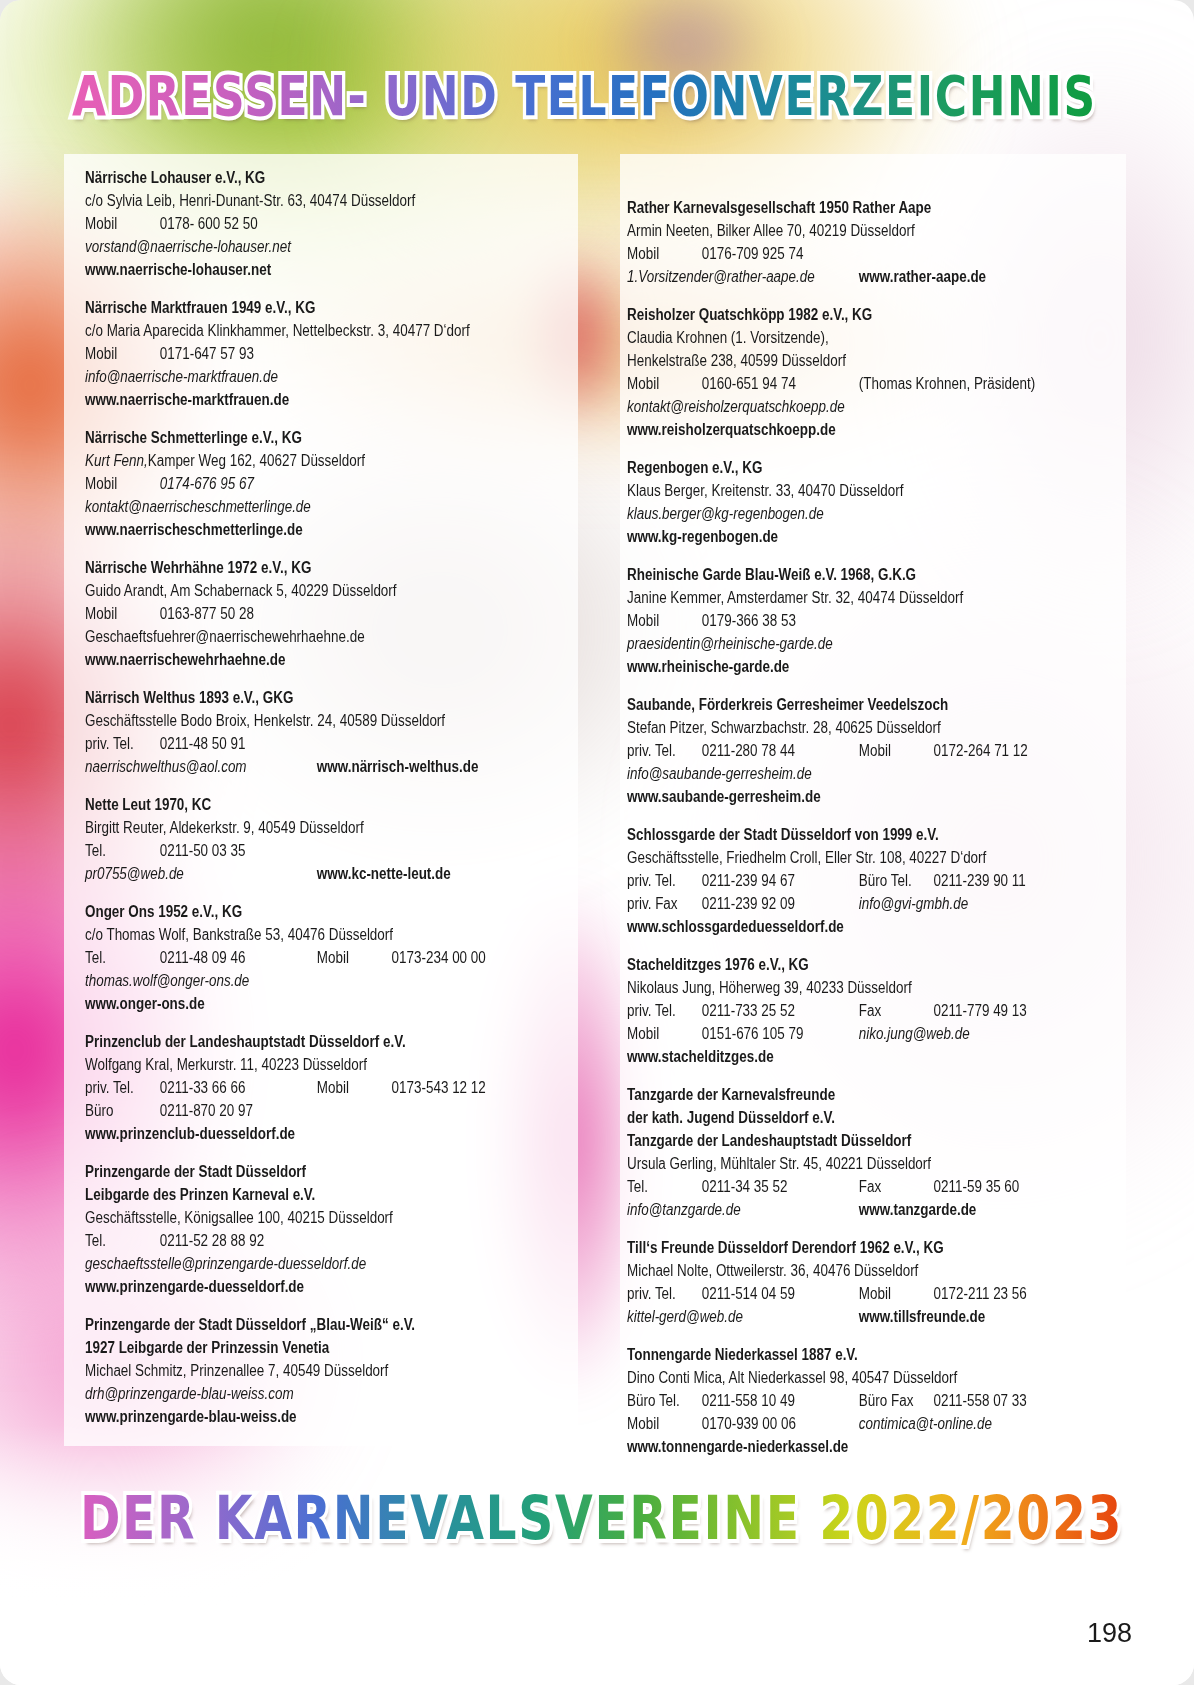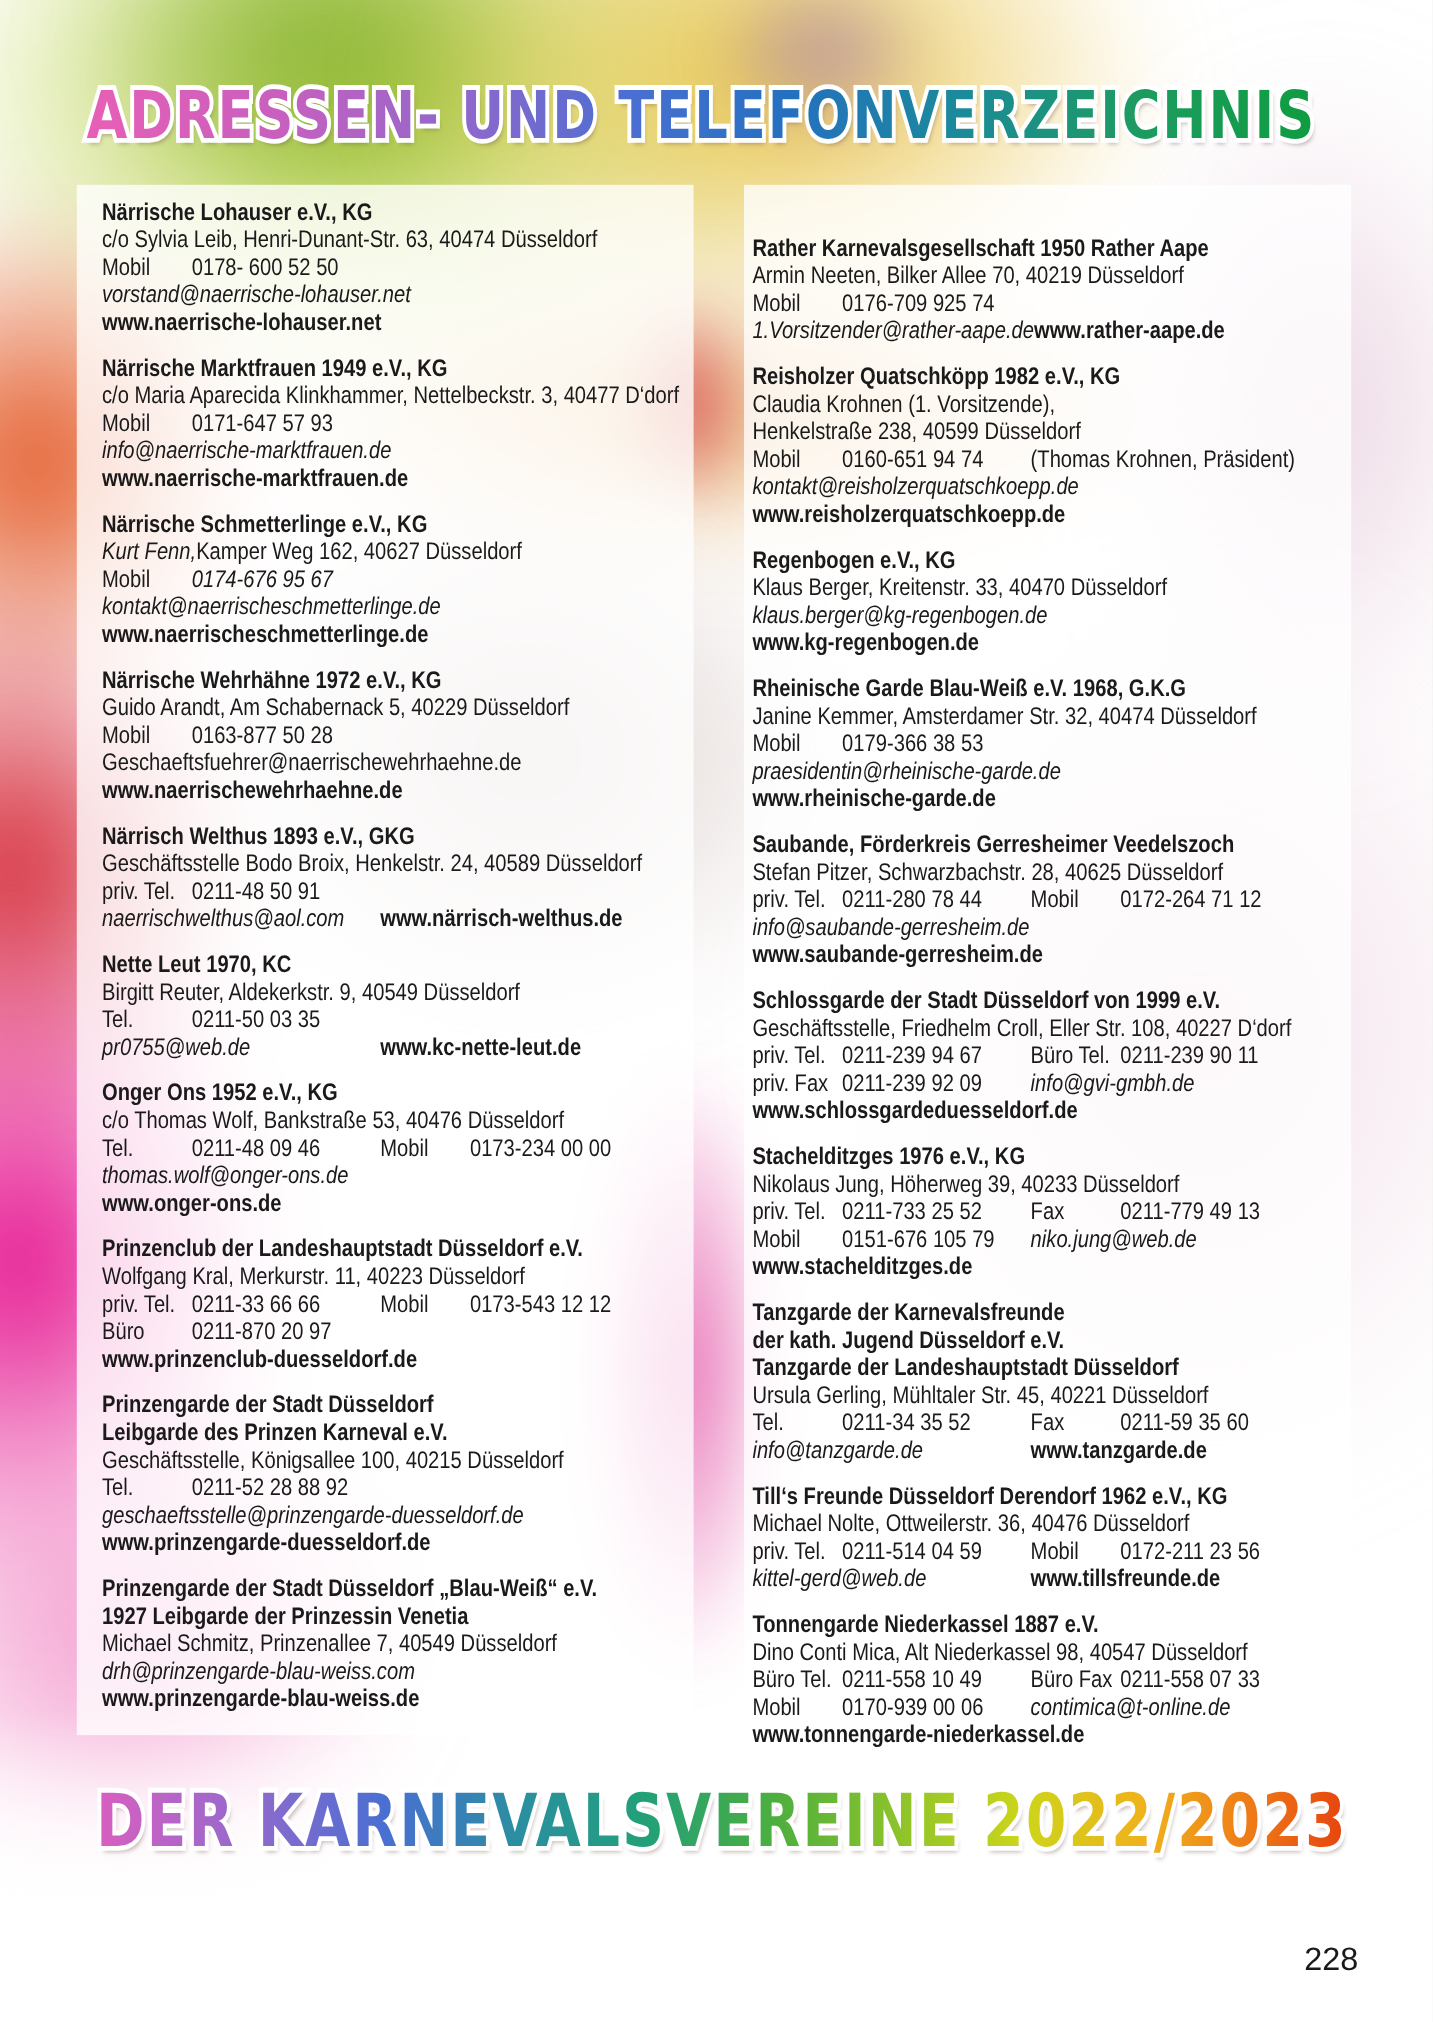"ADRESSEN- UND TELEFONVERZEICHNIS" .page { border-radius: none -> 21px }
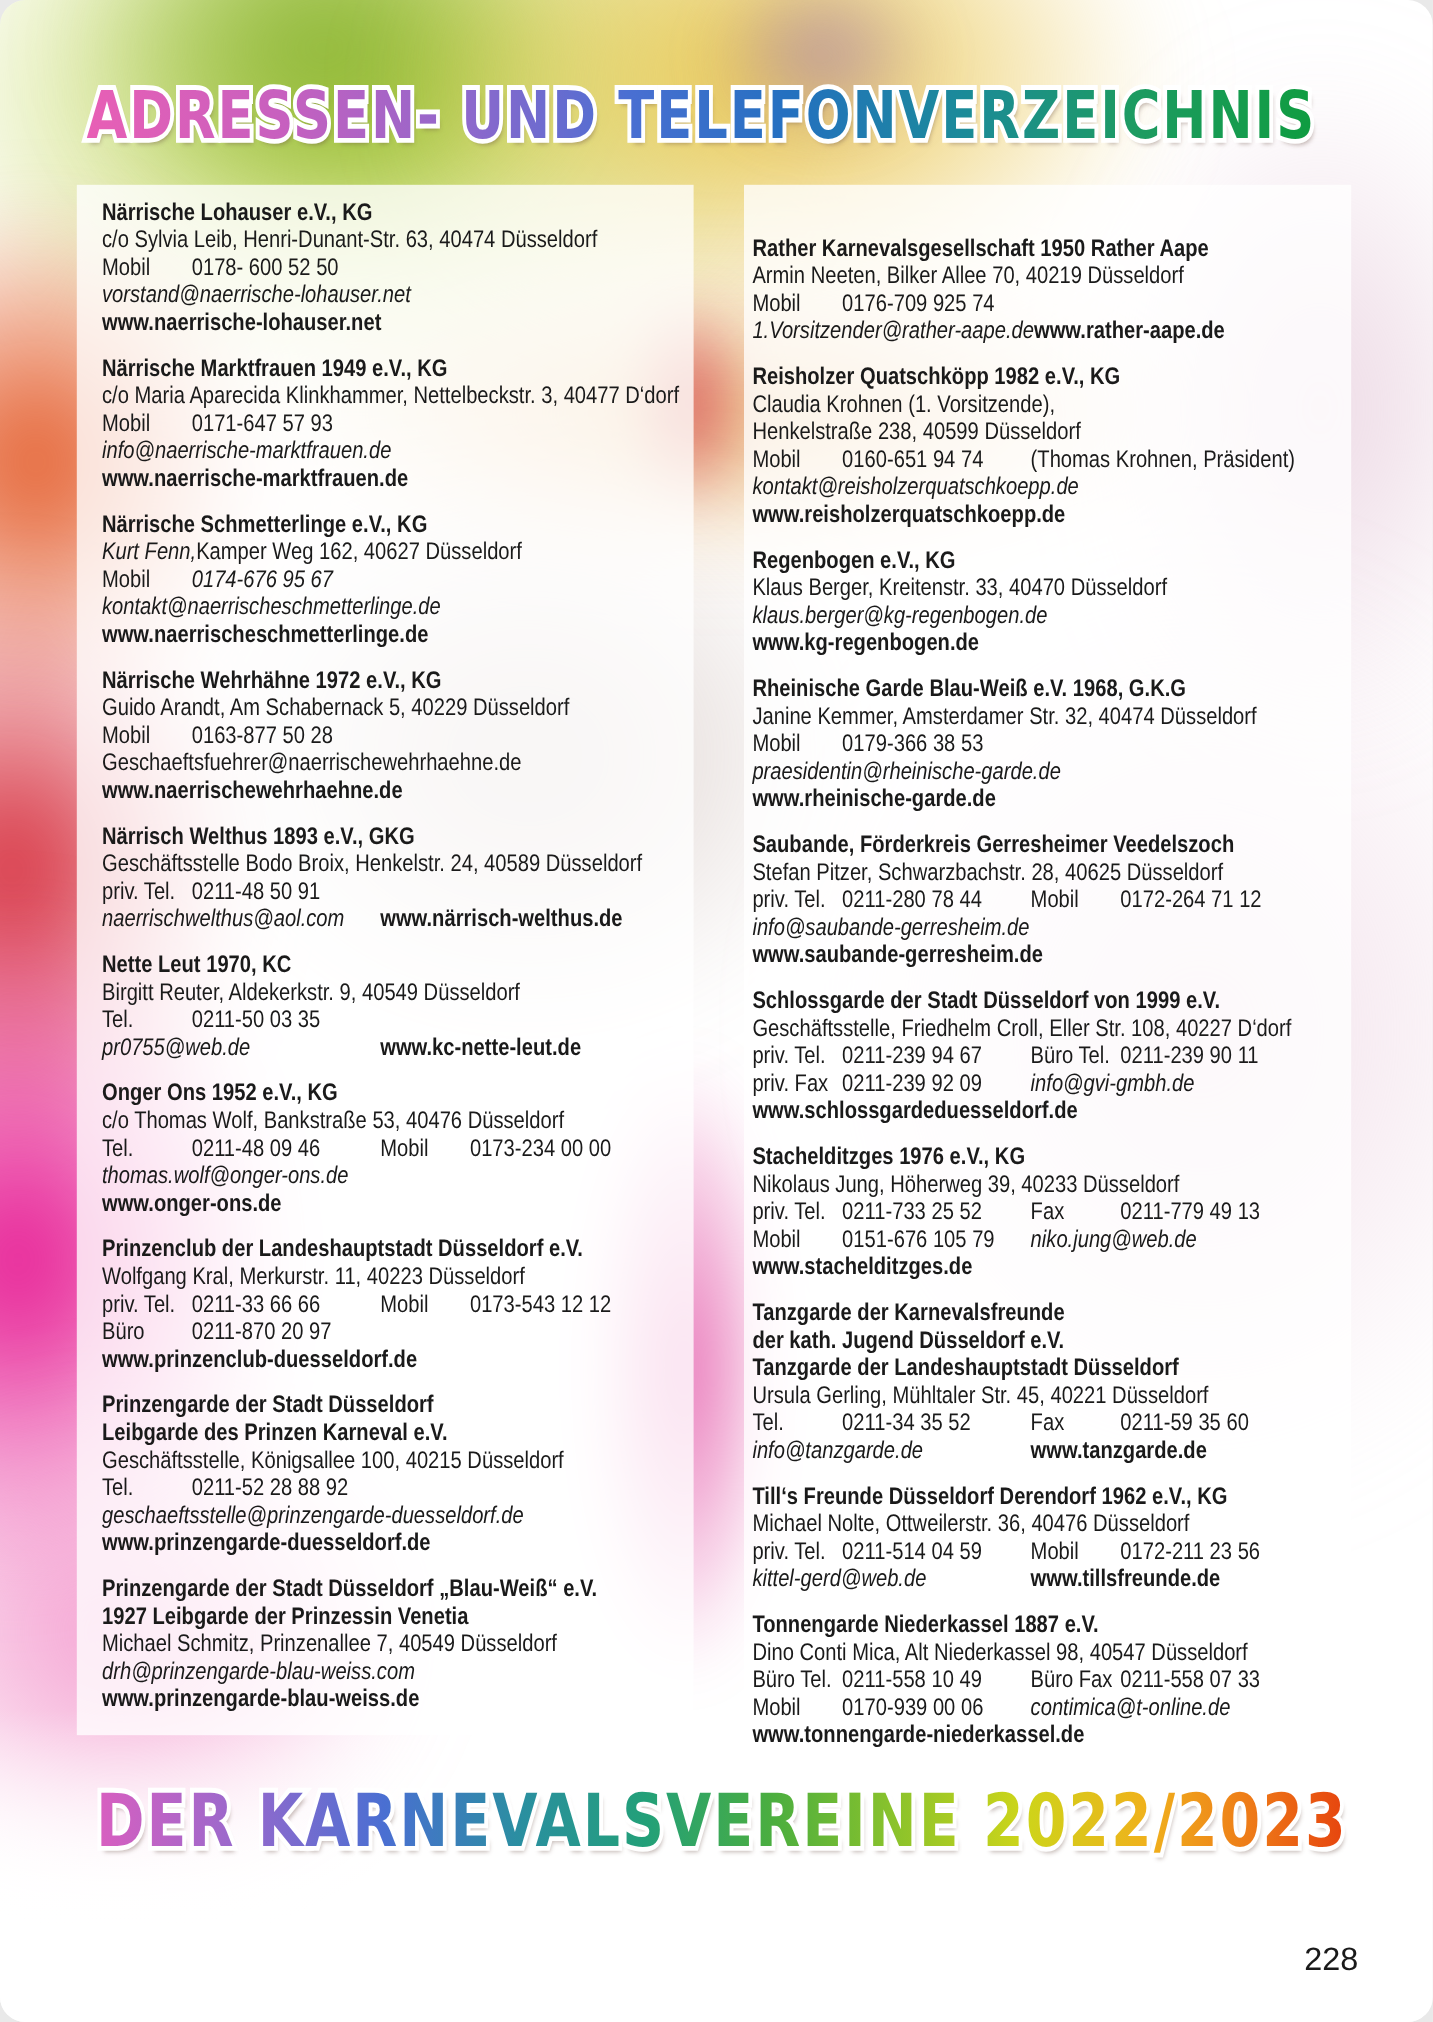"Närrische Lohauser e.V., KG" .col { font-size: 20px -> 16px }
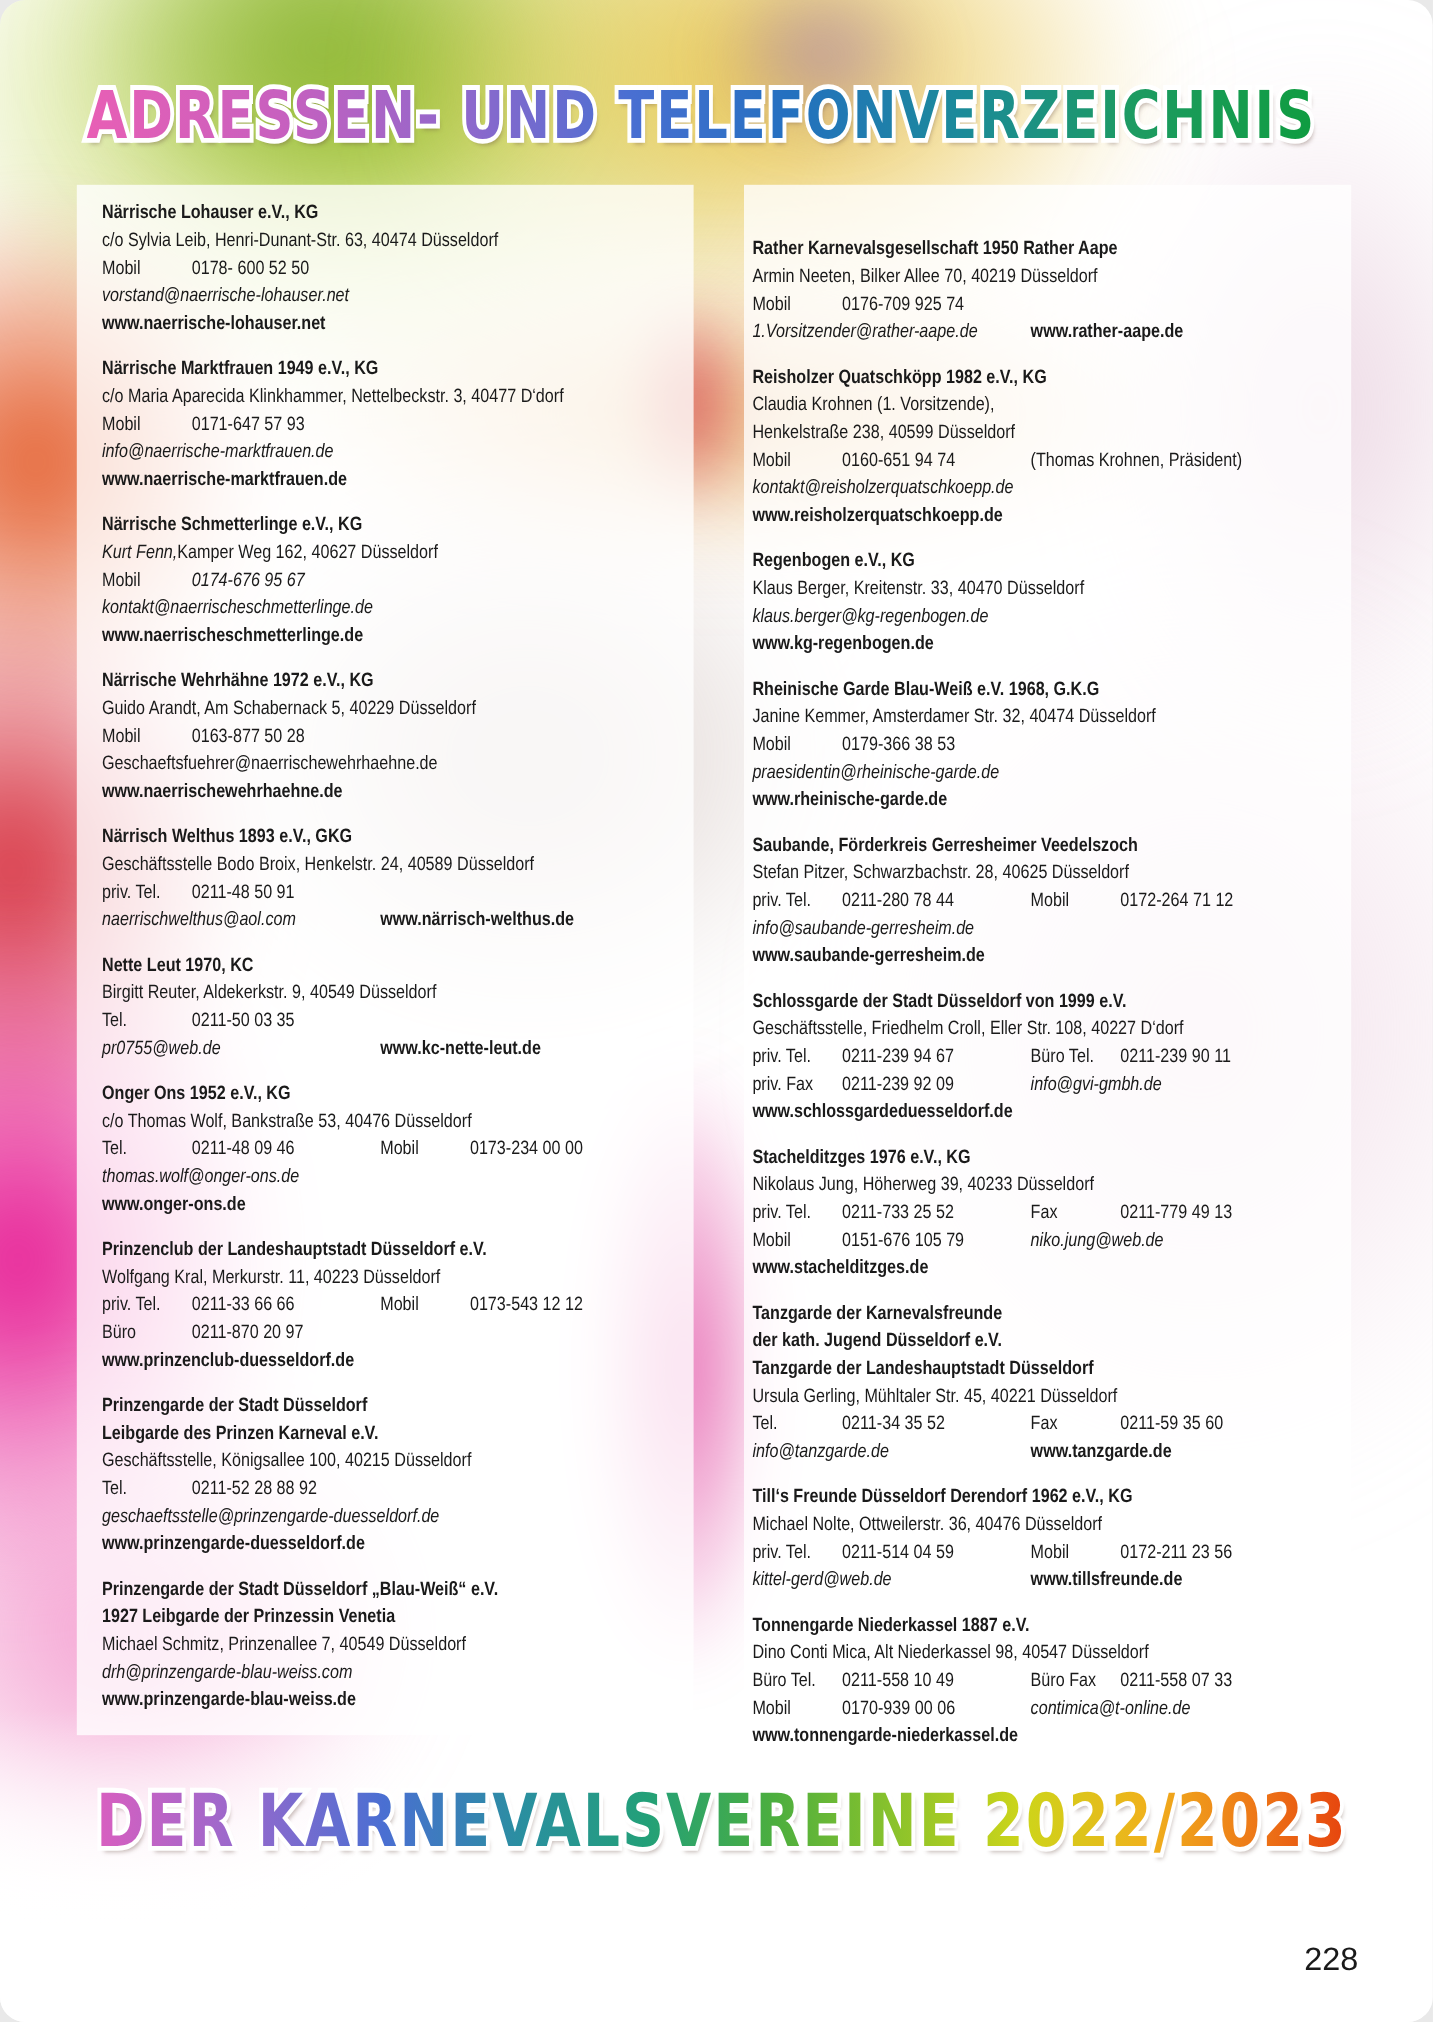"228" div.pagenum { text: 228 -> 198 }
